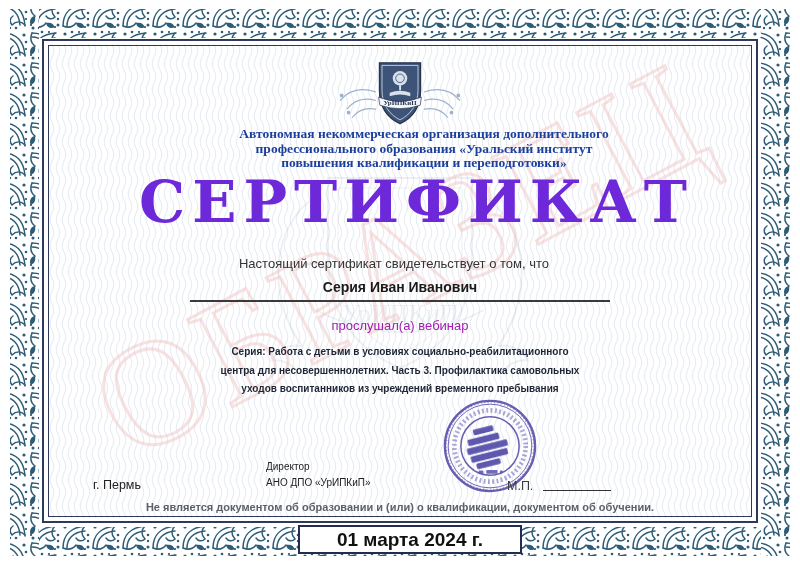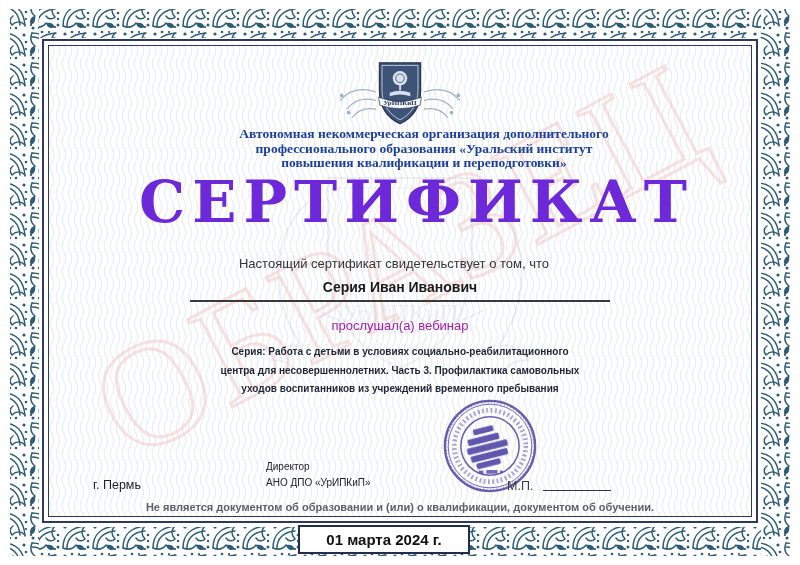"01 марта 2024 г." .datebox { font-size: 15px -> 19px; width: 172px -> 224px }
